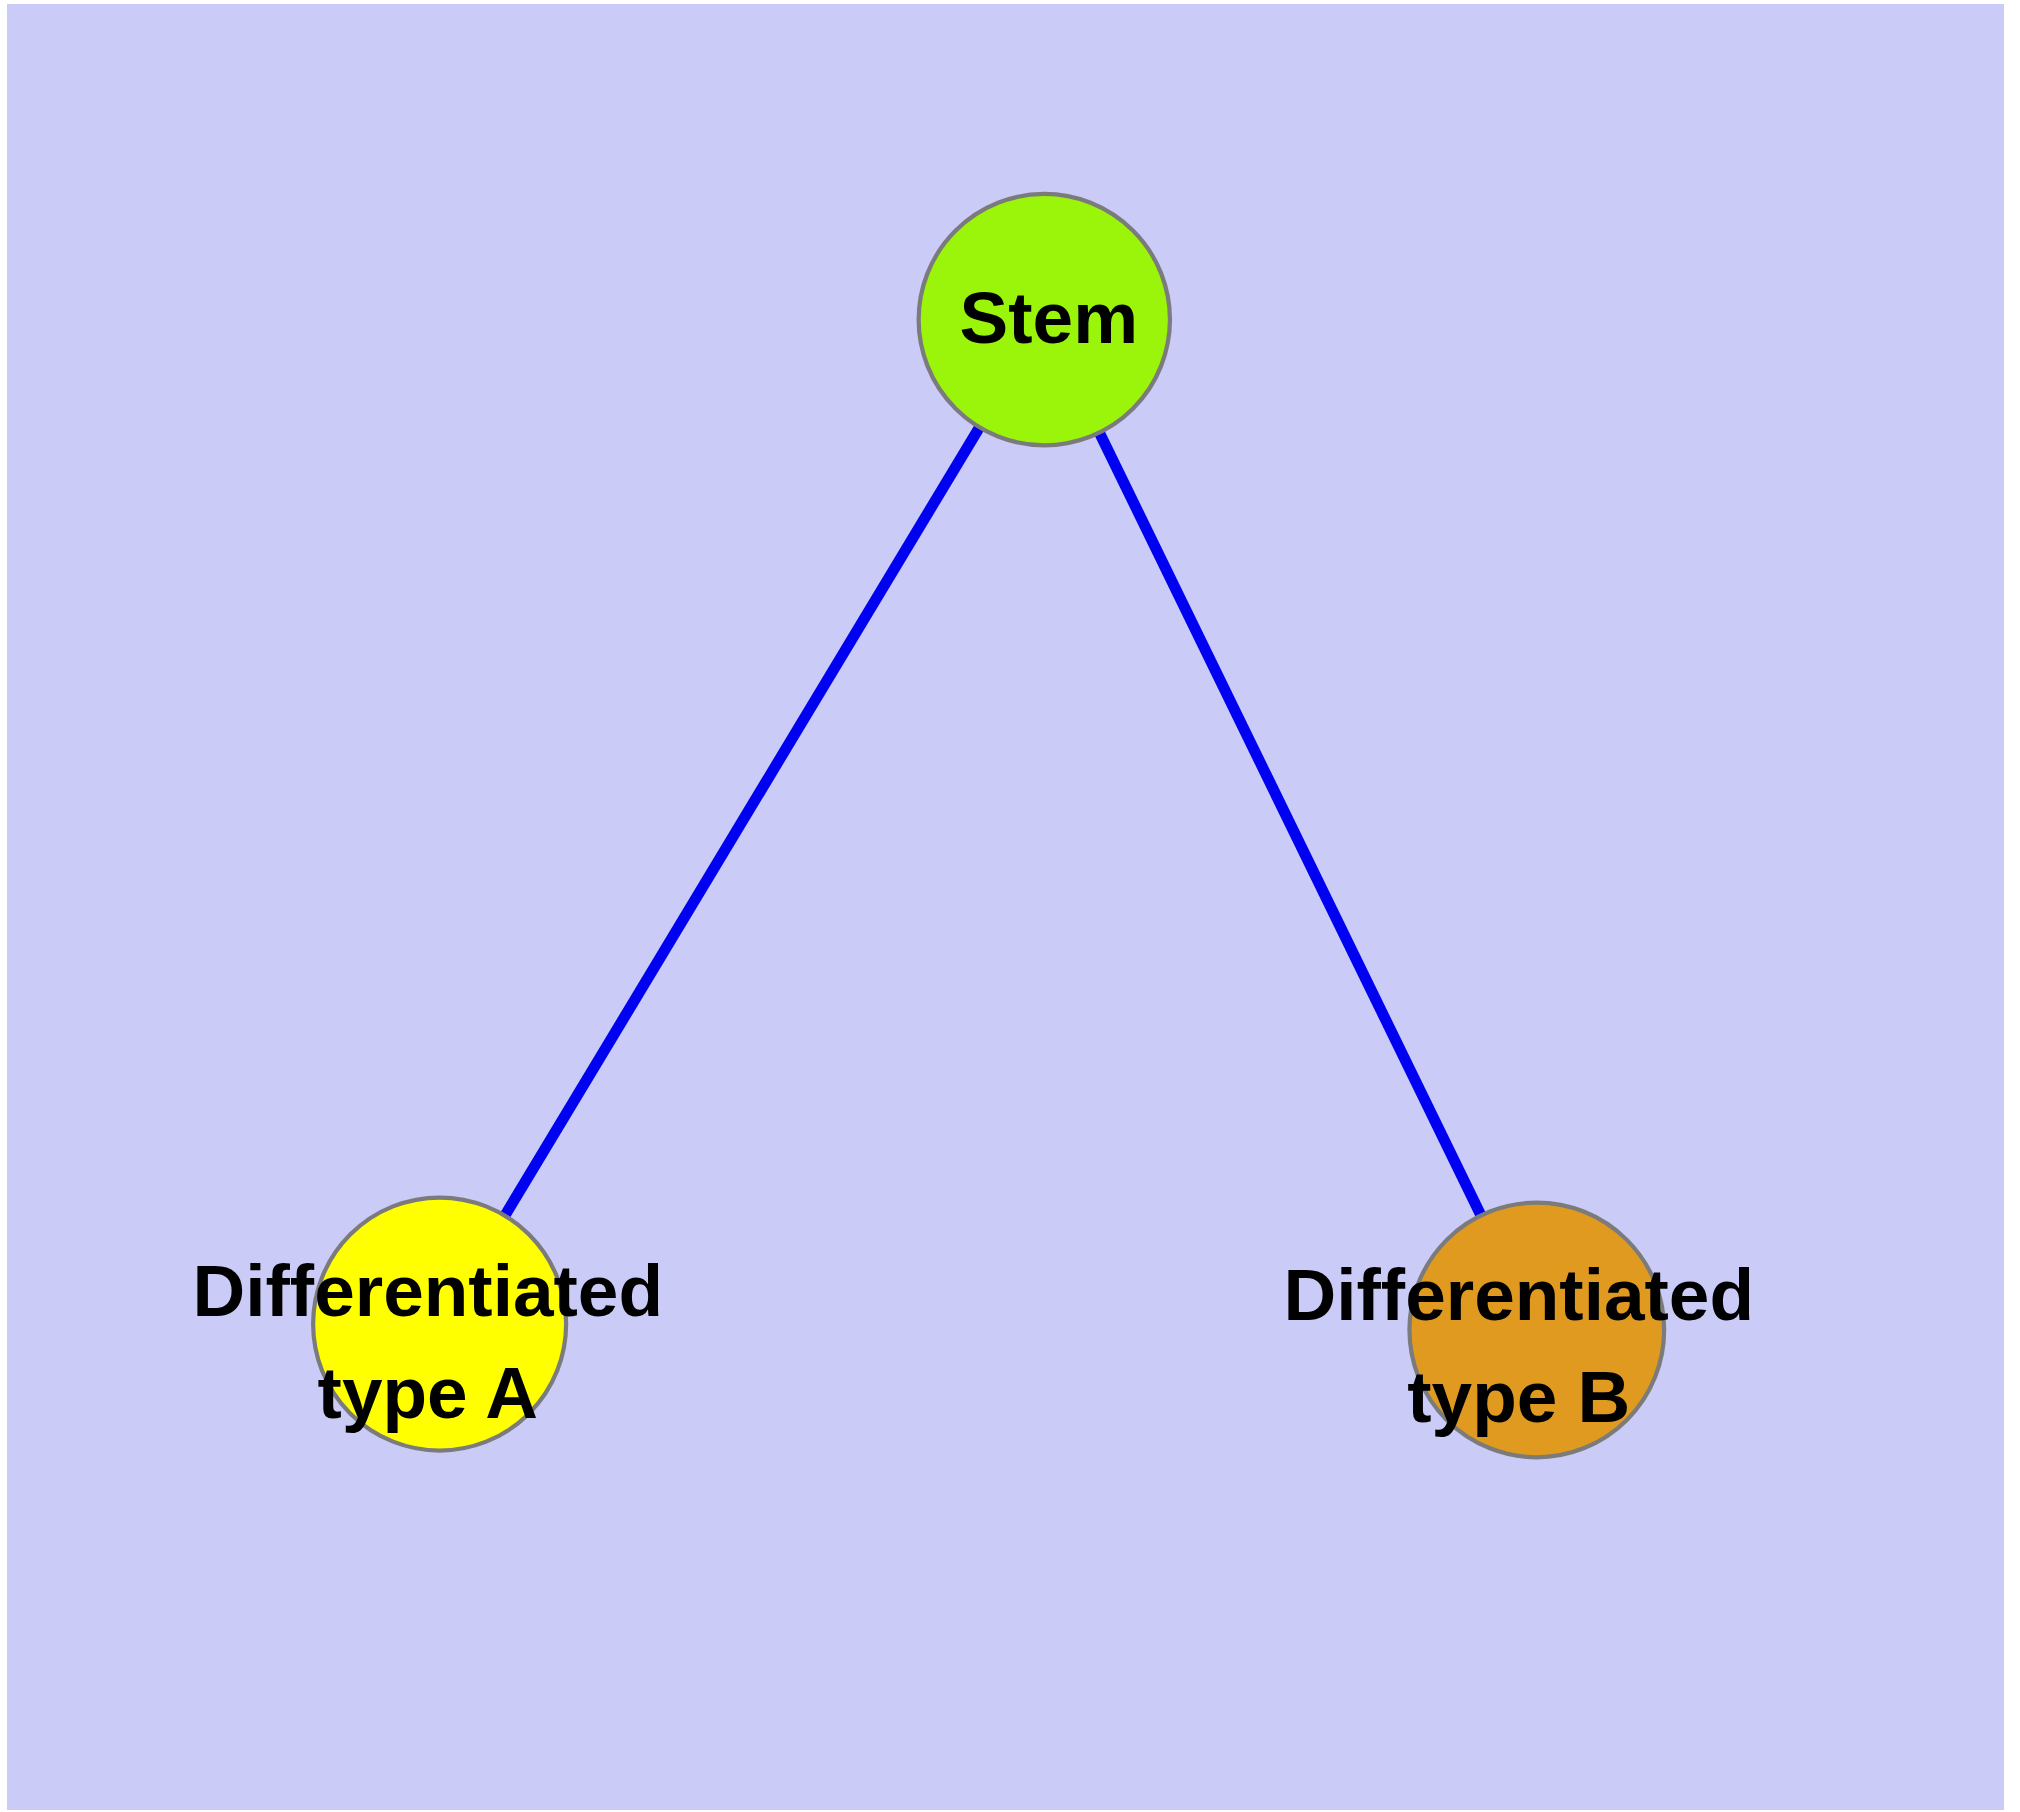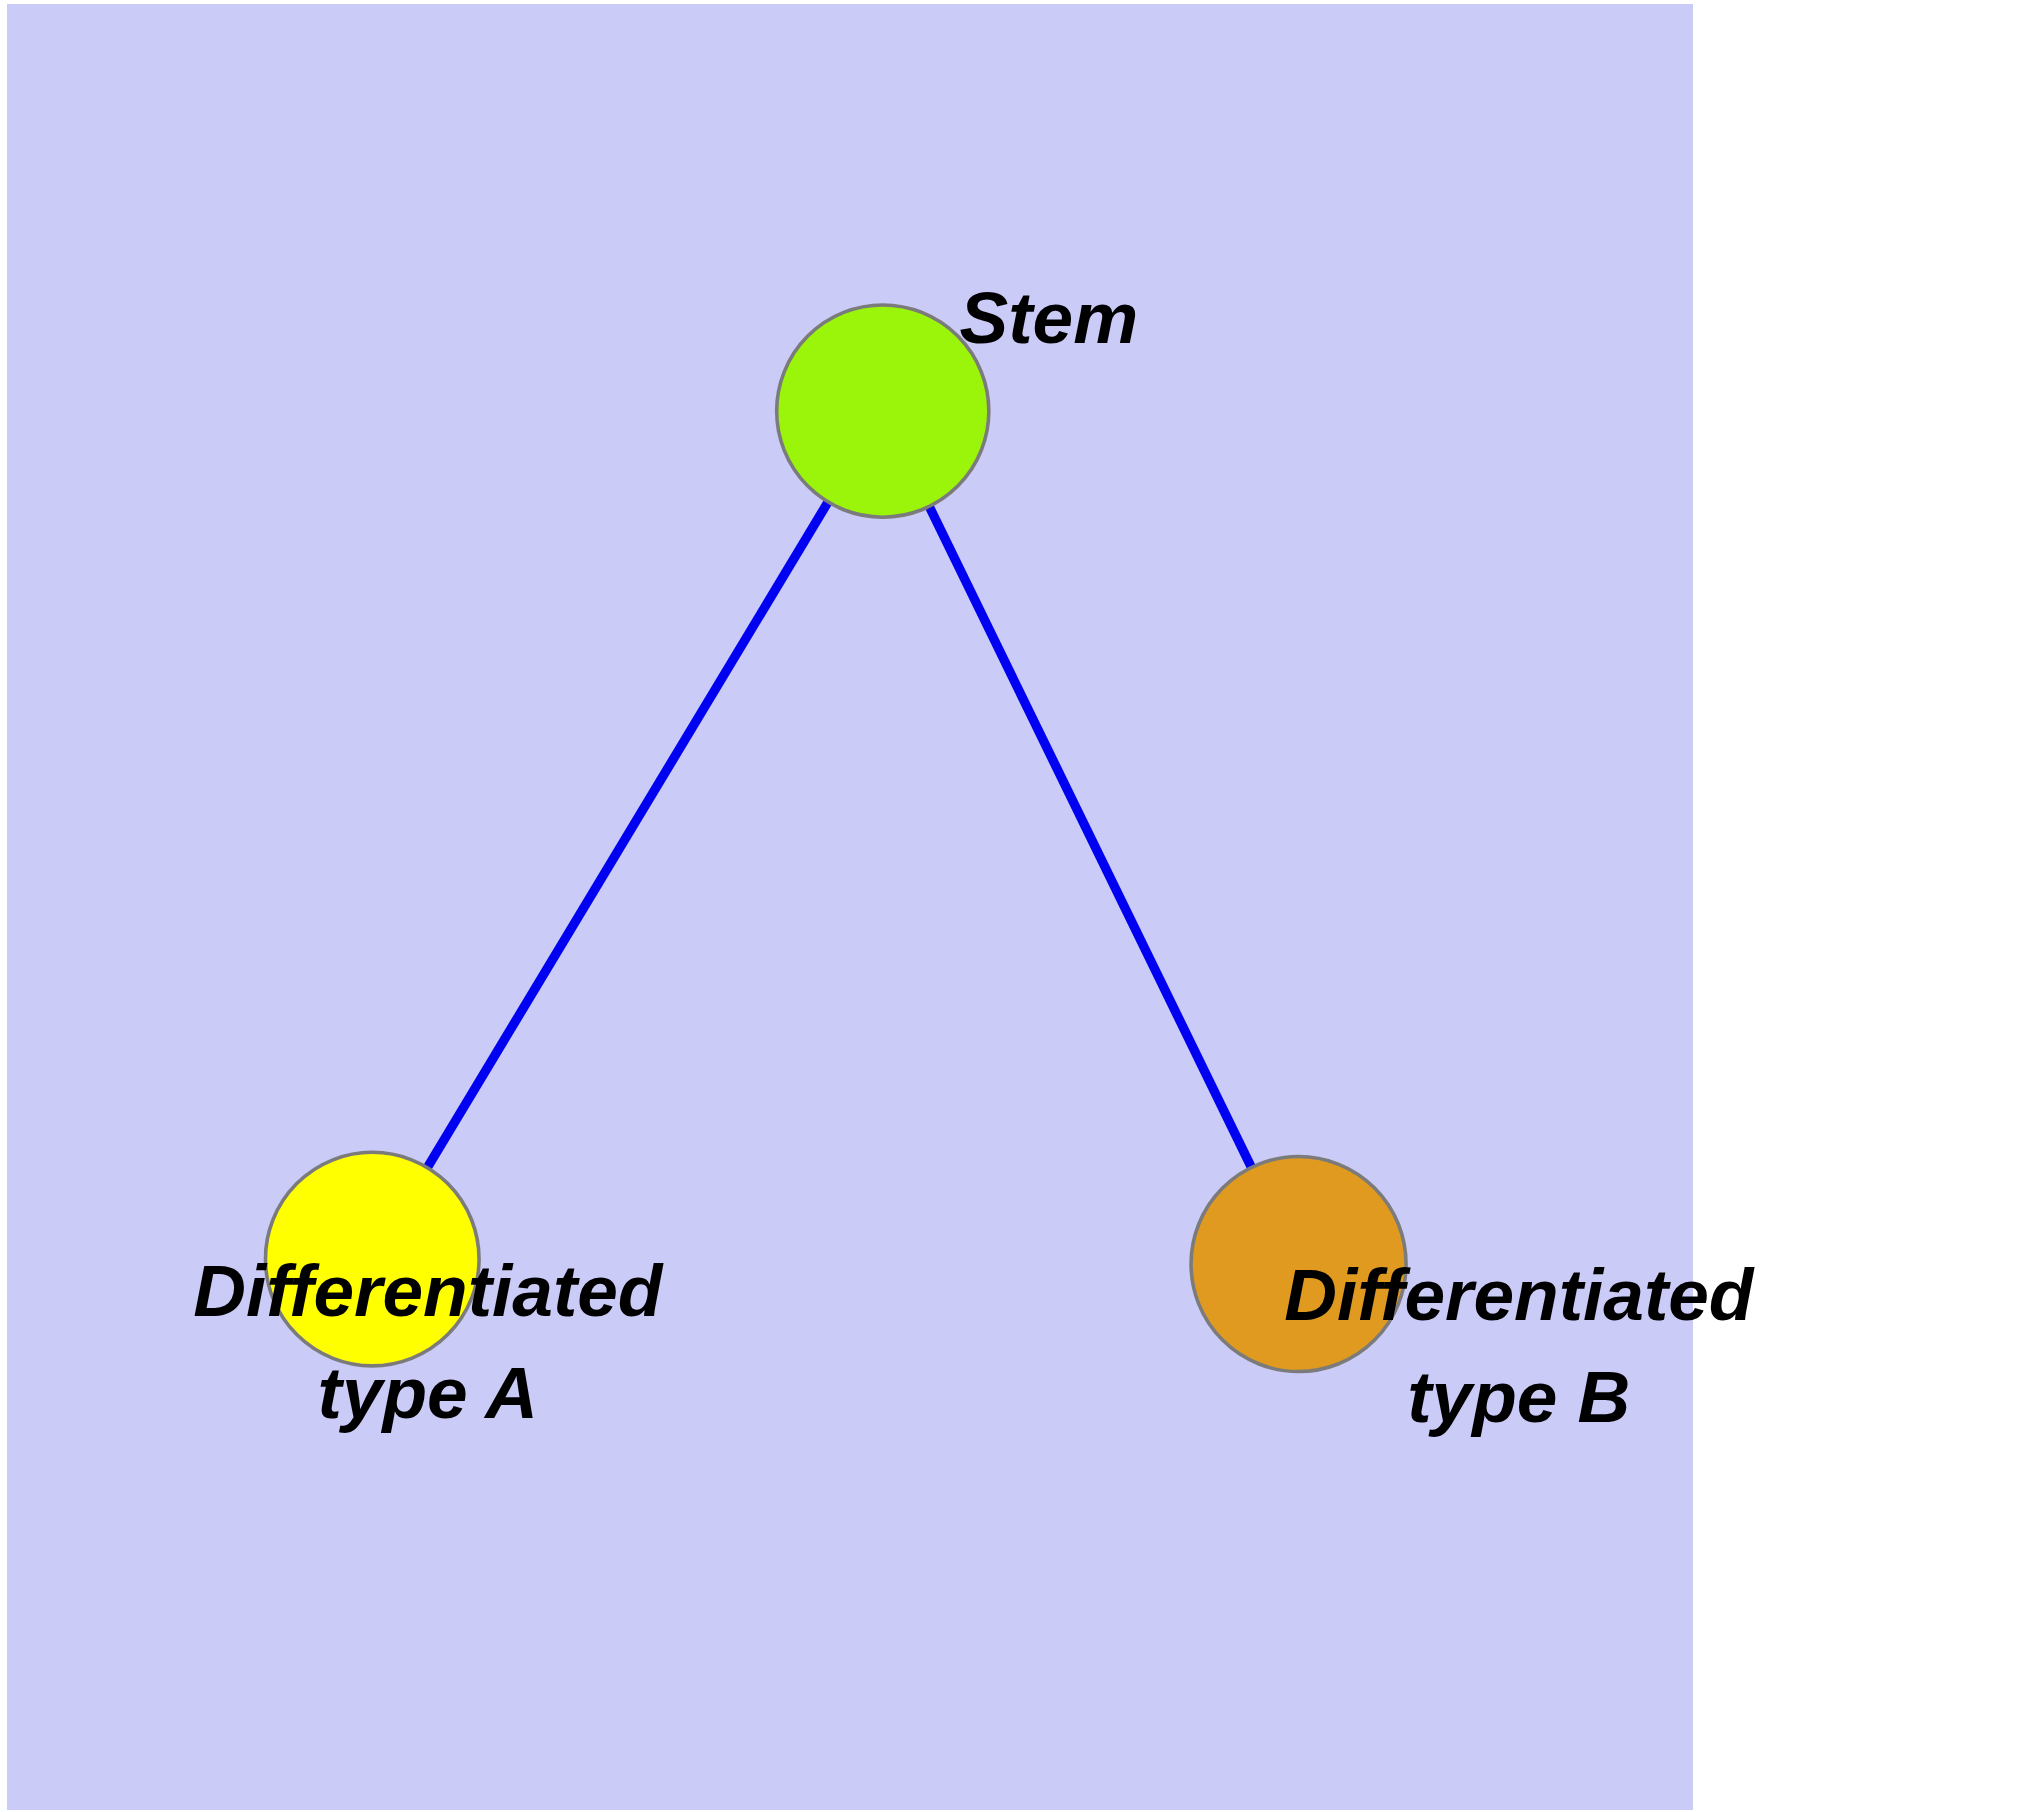"Stem" .plot-area { font-style: italic -> none; width: 1686px -> 1997px }
